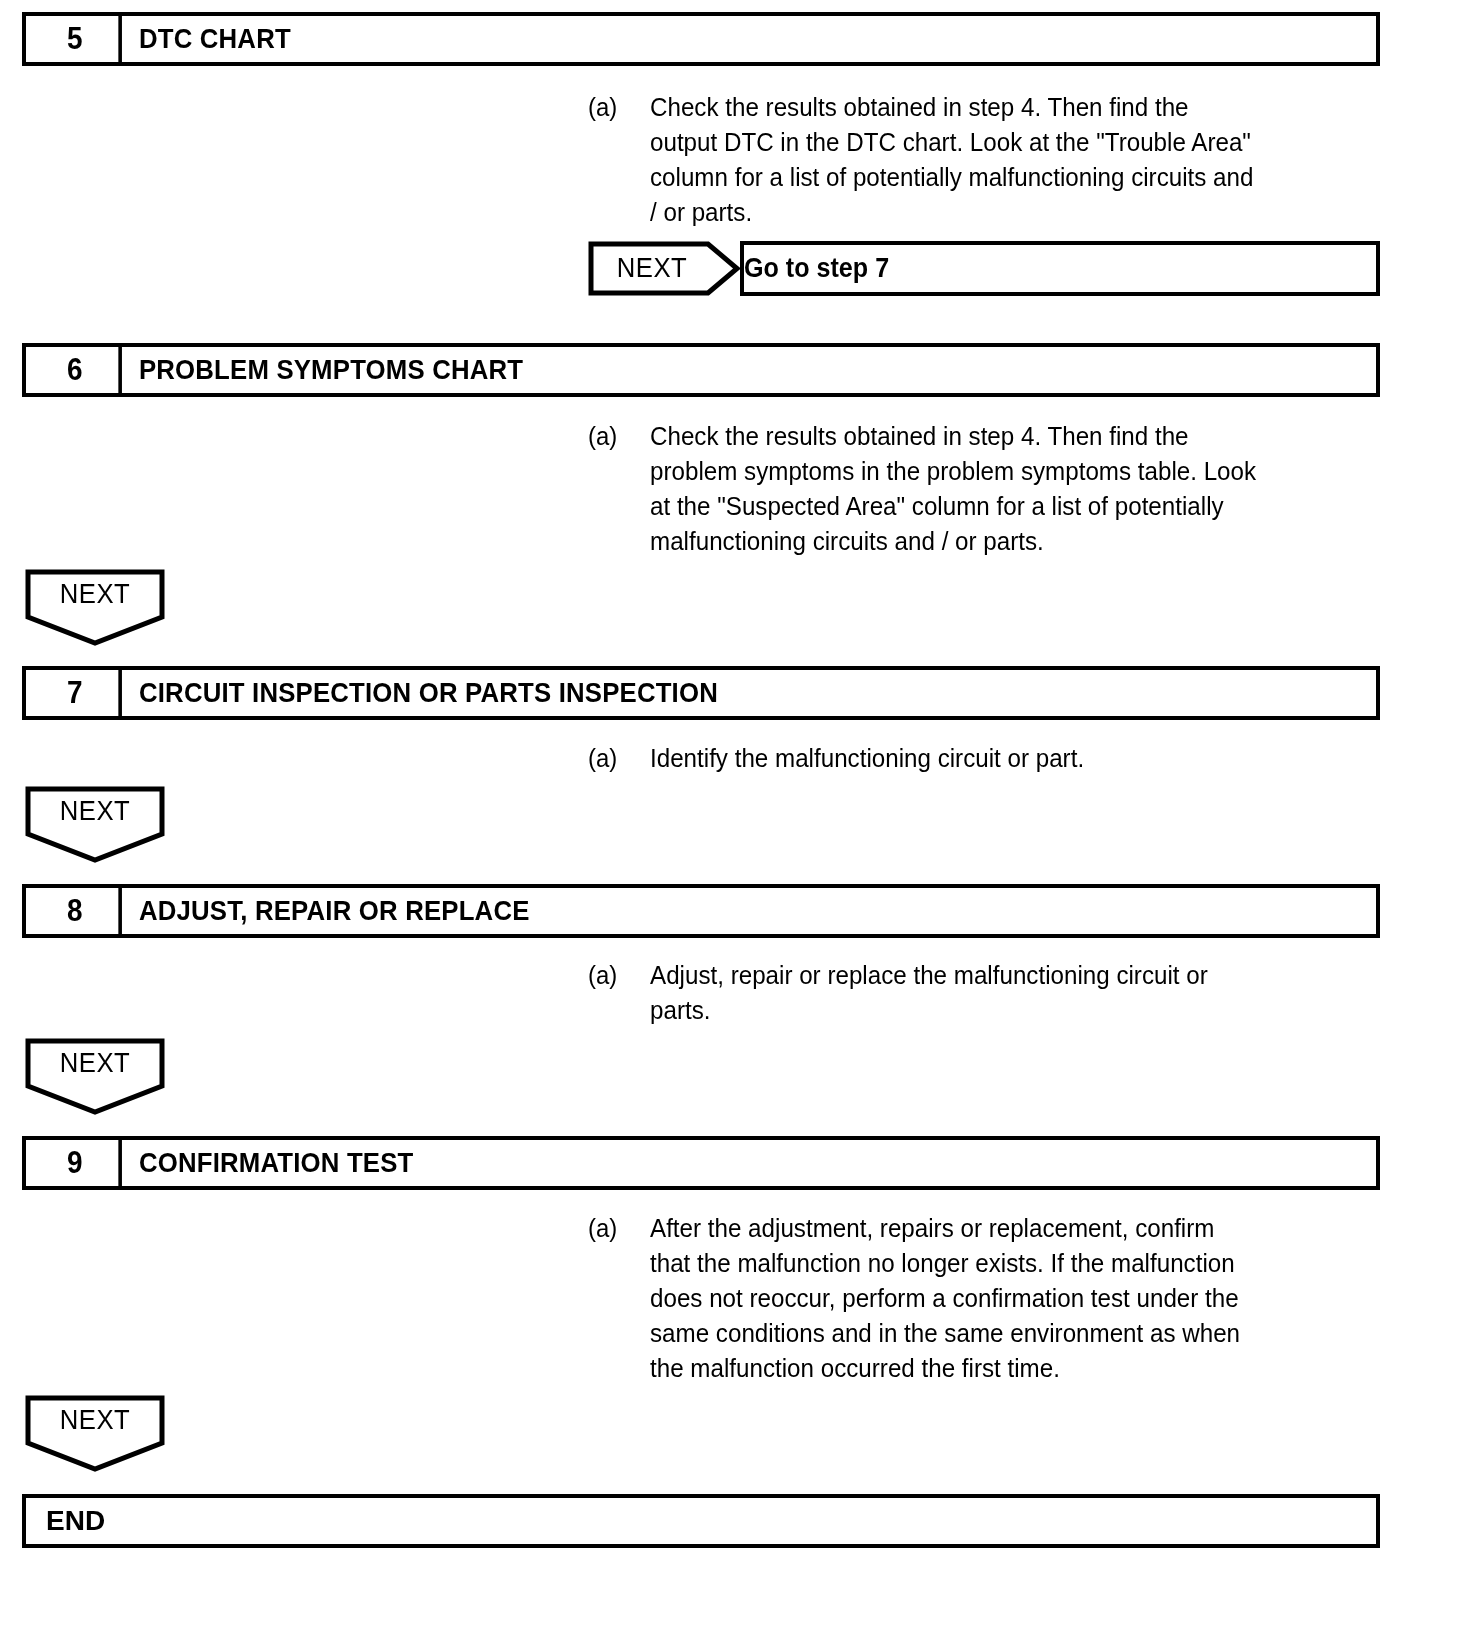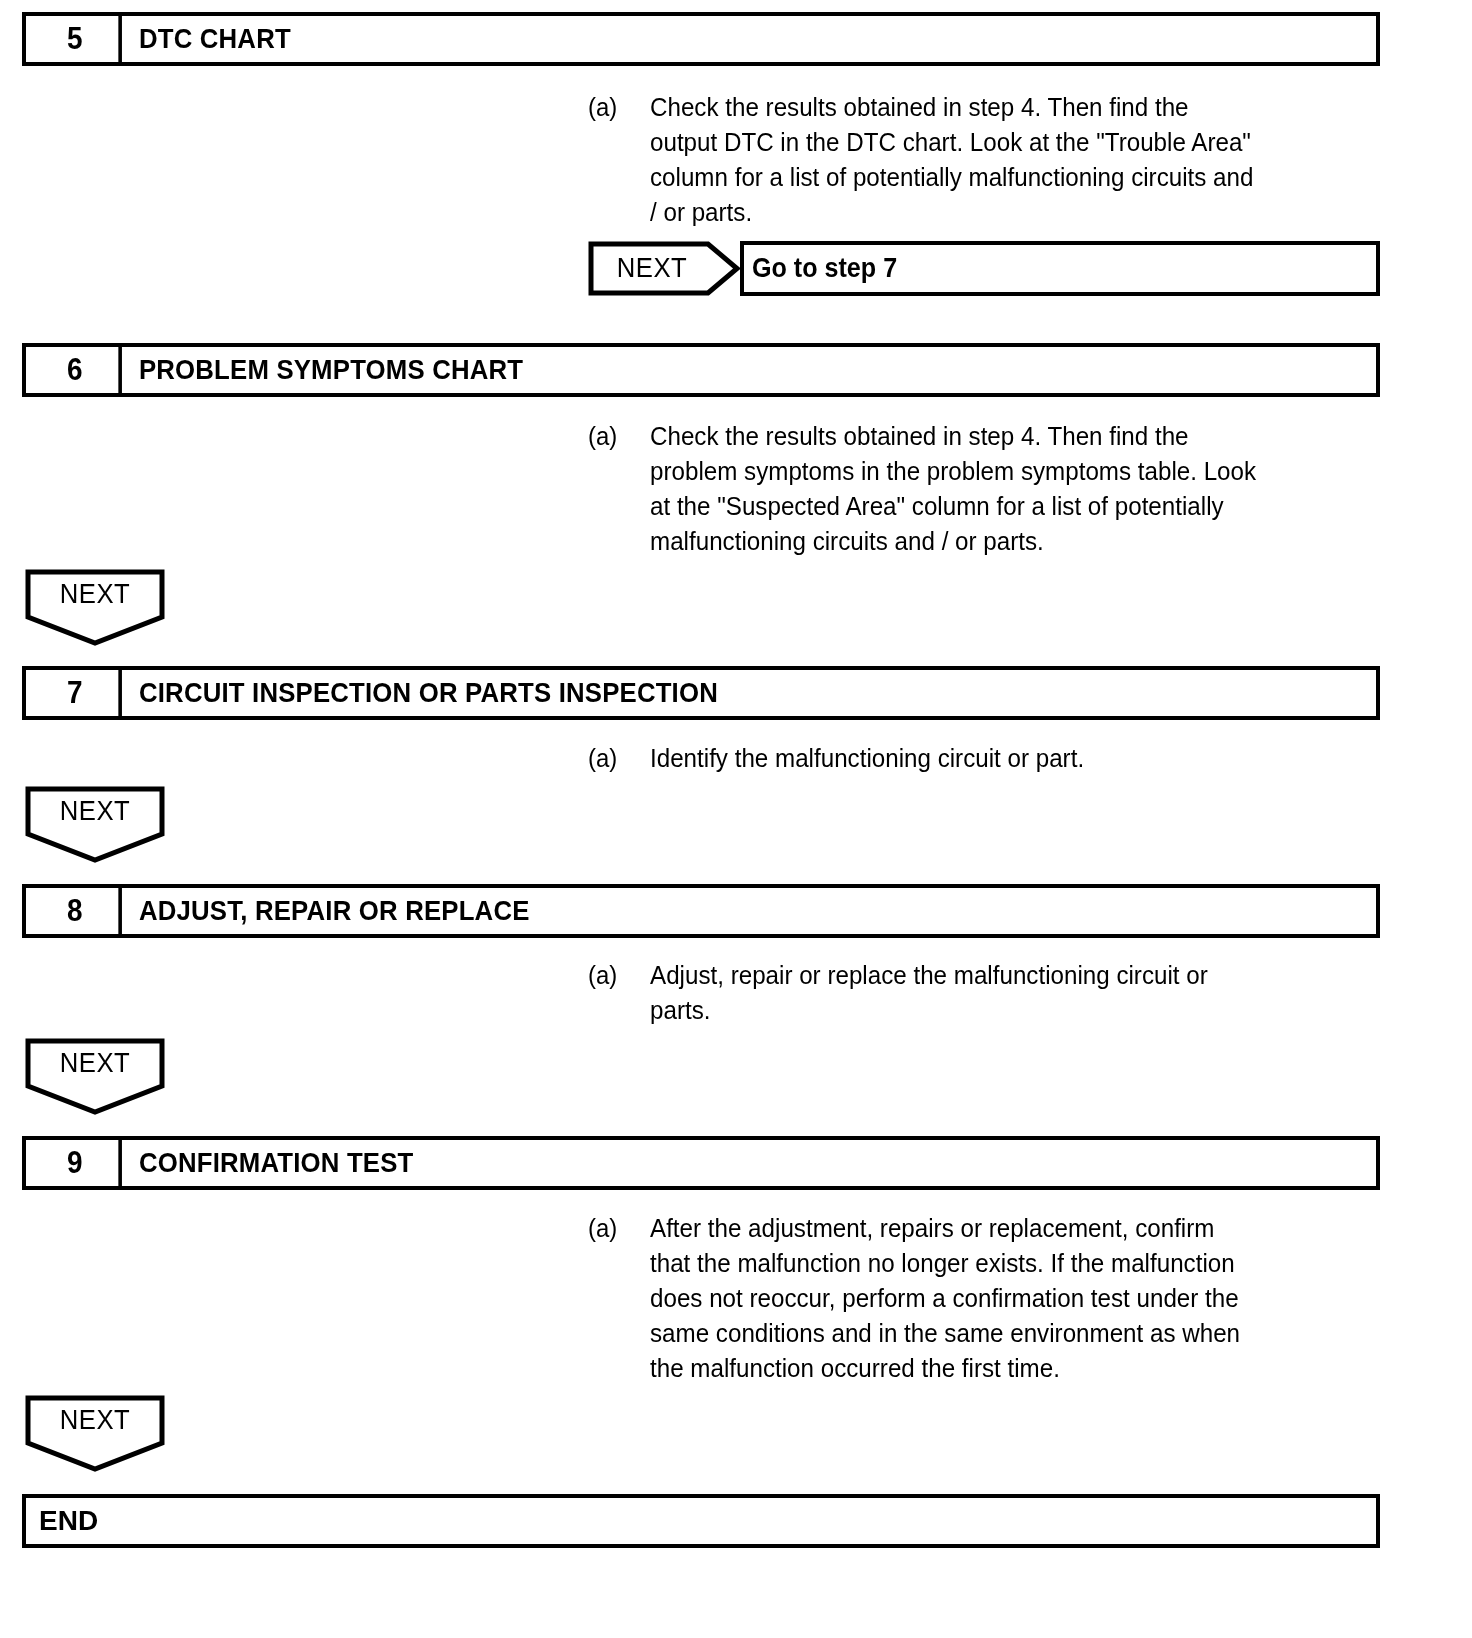"Go to step 7" .goto-box { padding-left: 8px -> 0 }
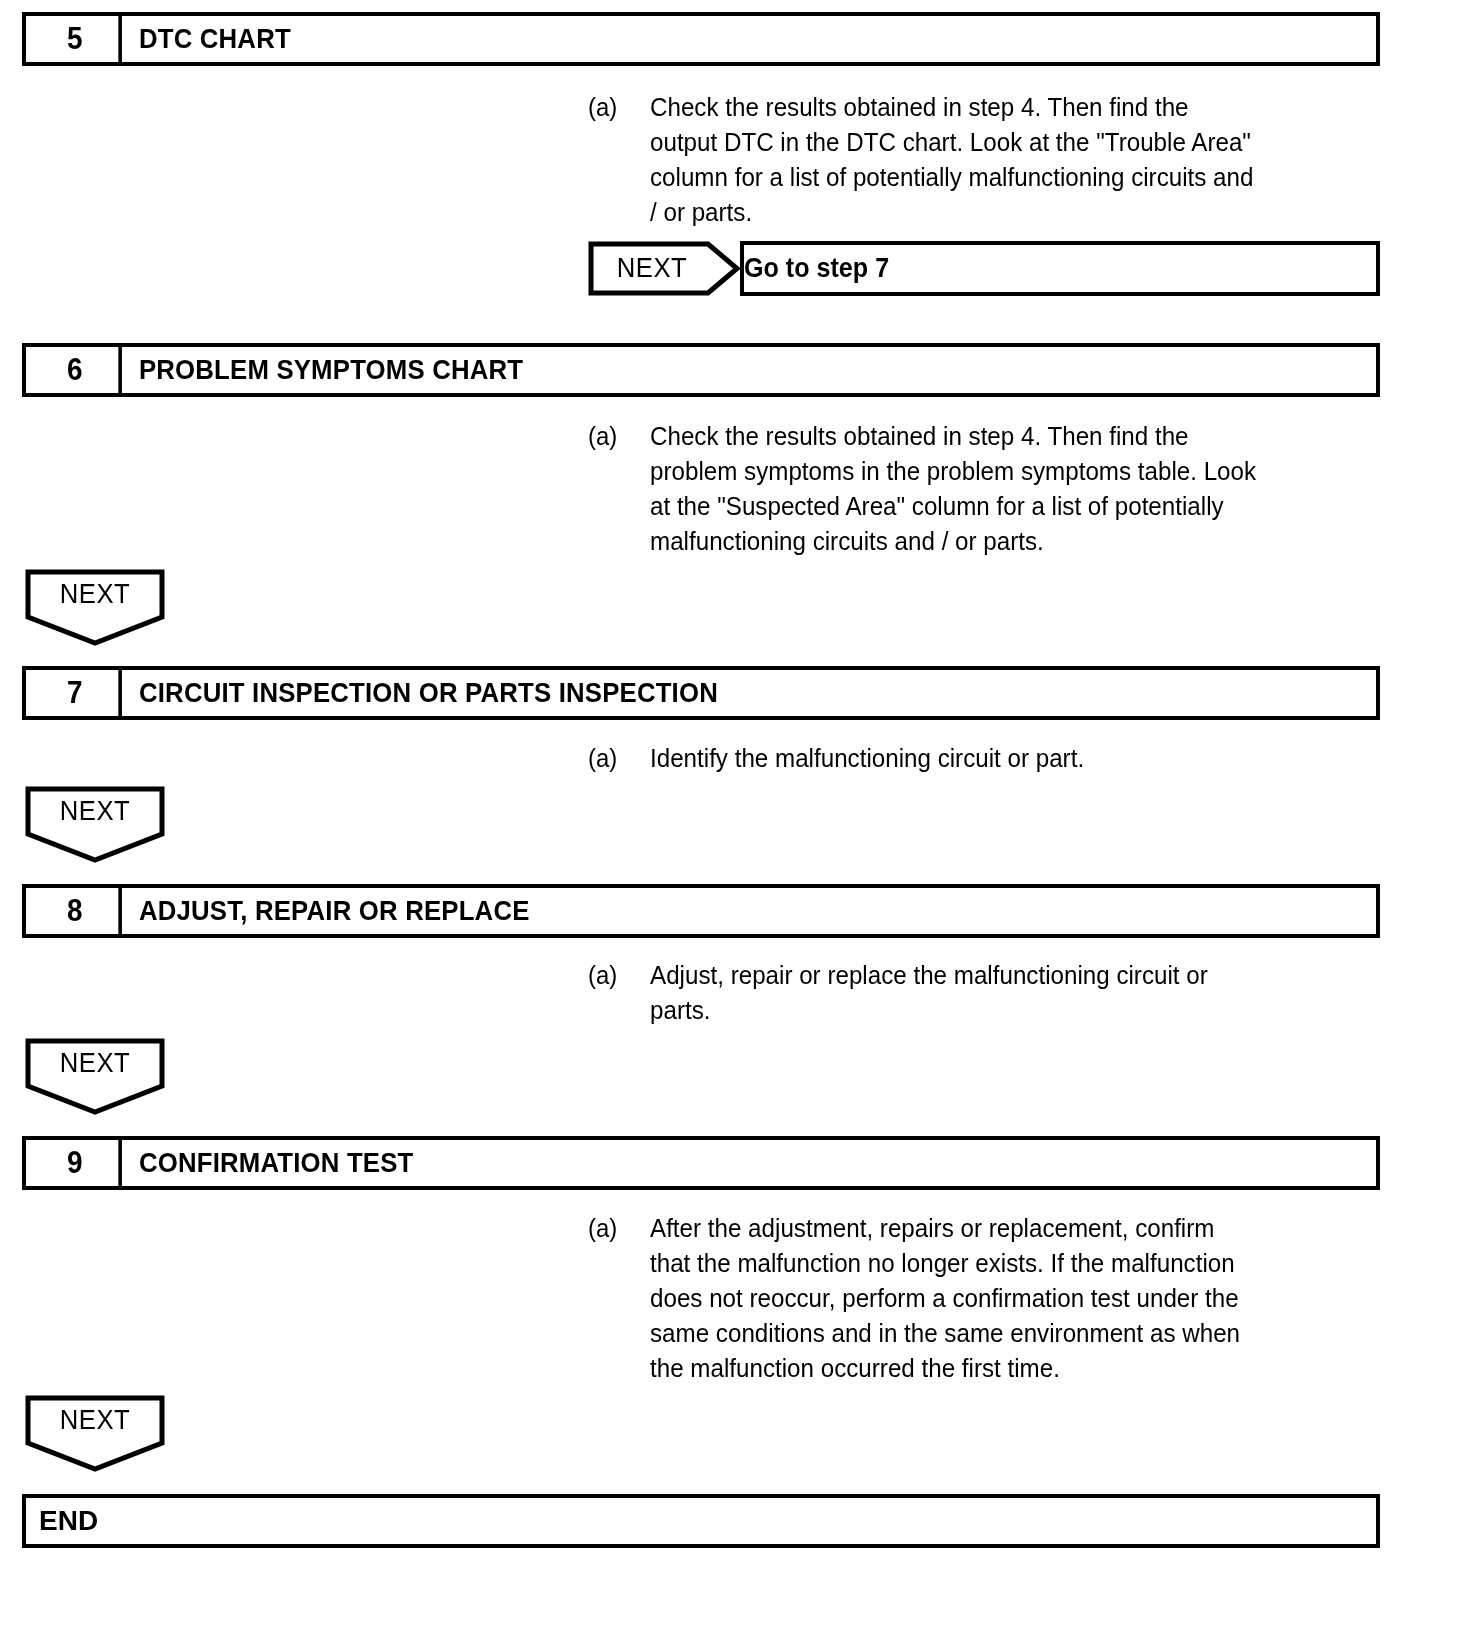"END" .end-bar { padding-left: 13px -> 20px }
